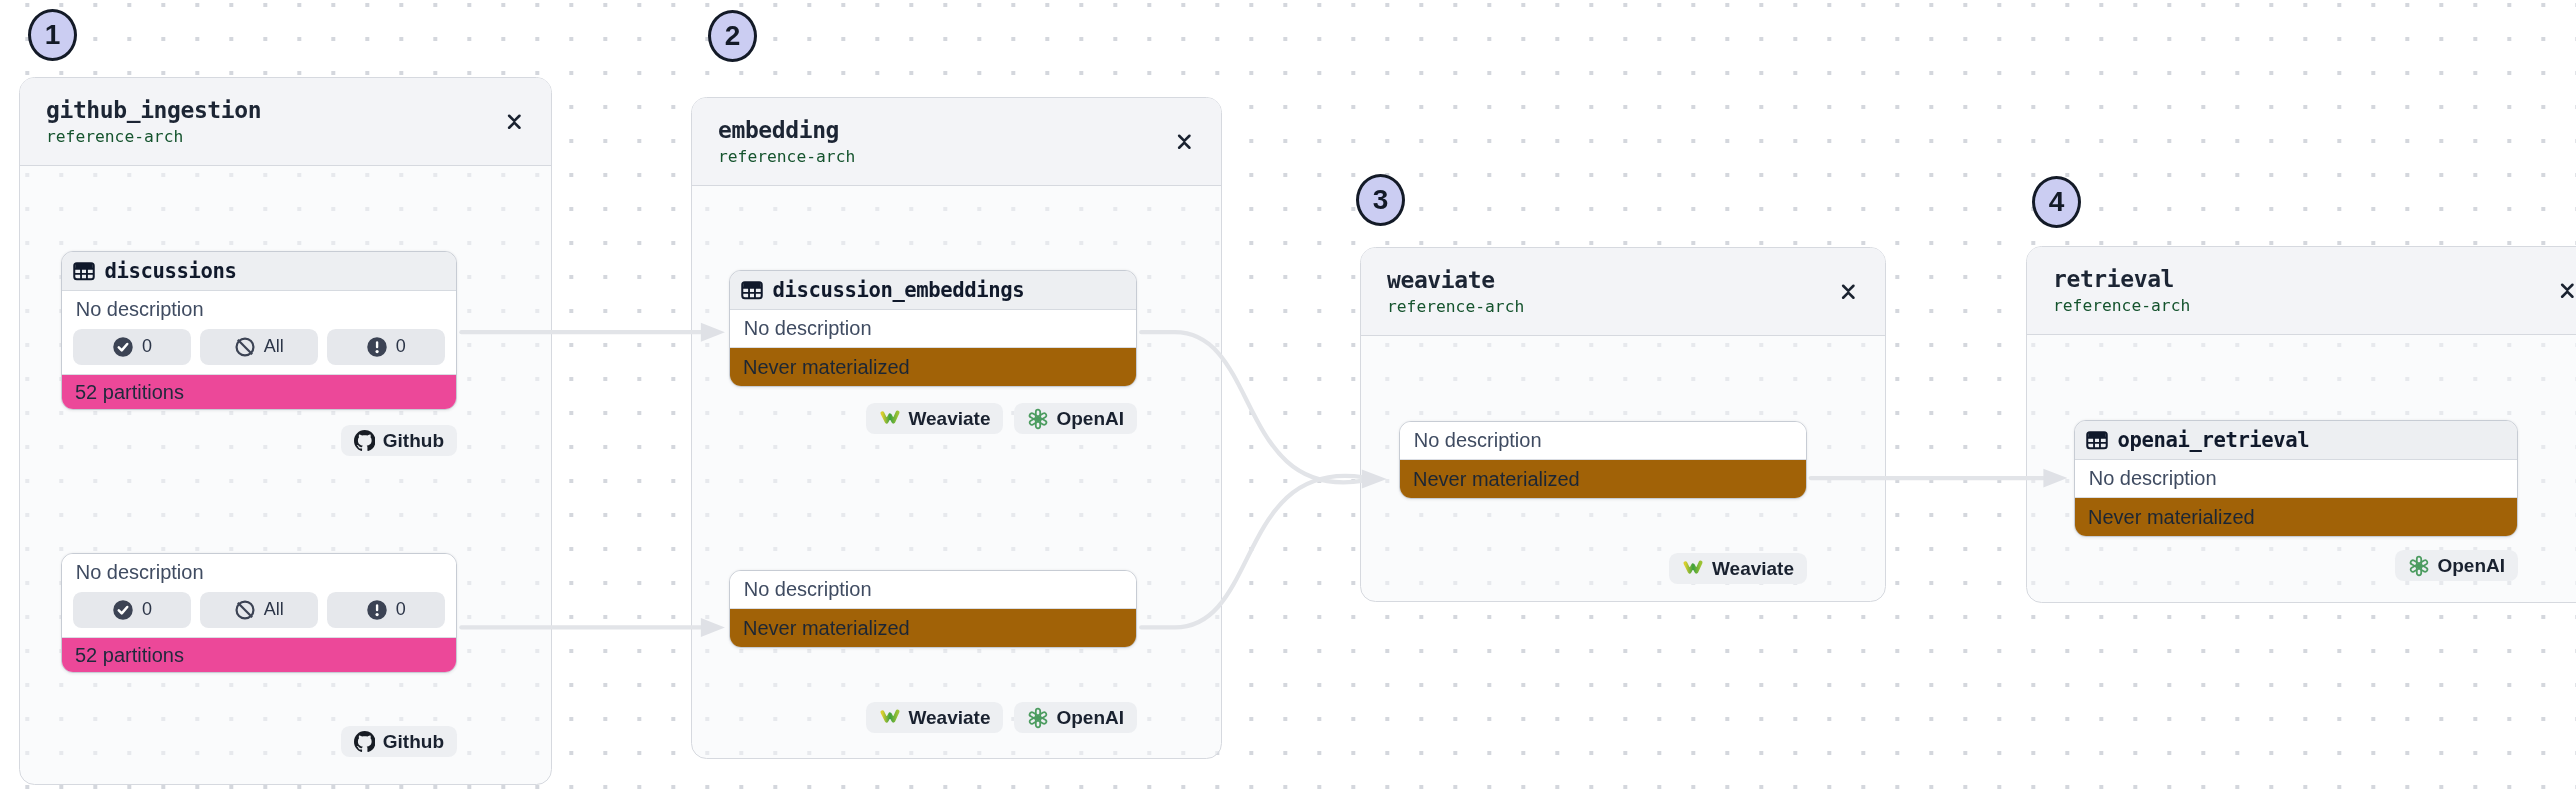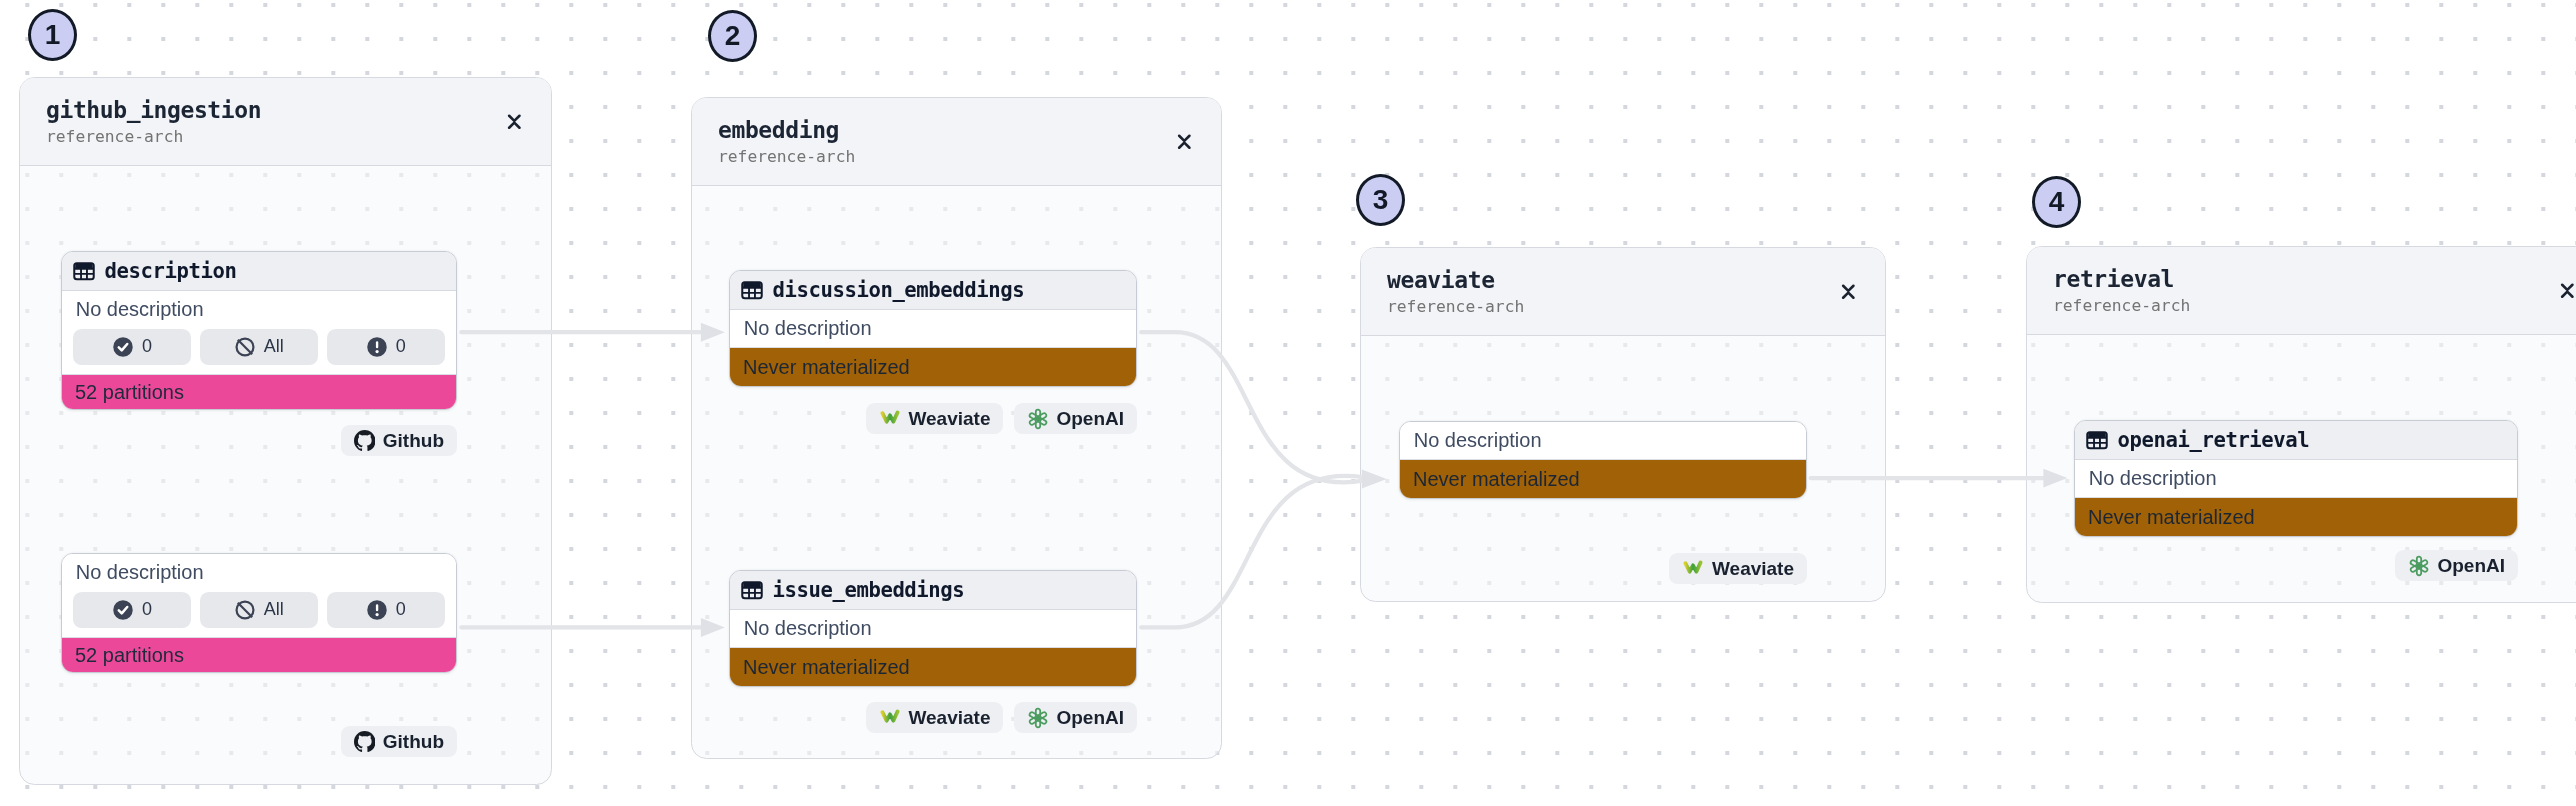"reference-arch" .group-subtitle { color: #737373 -> #14532d }
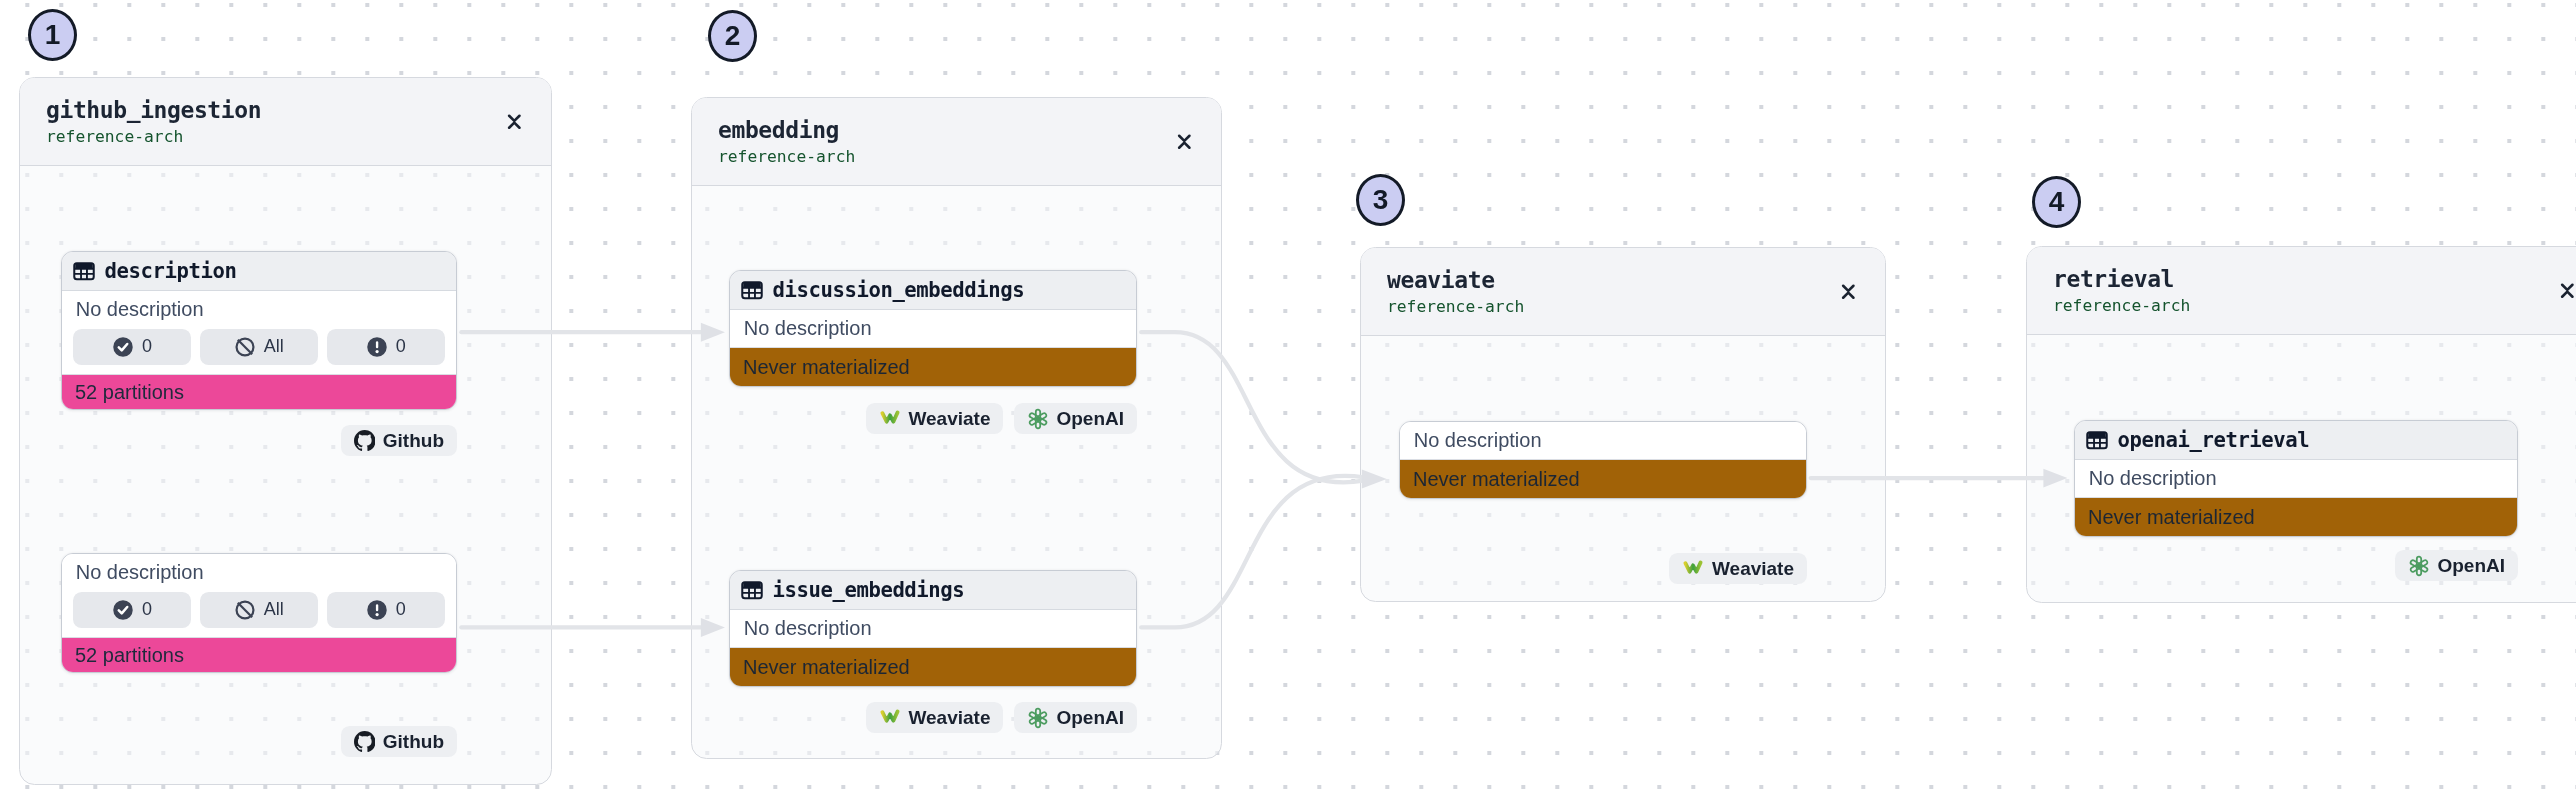"description" span { text: description -> discussions }
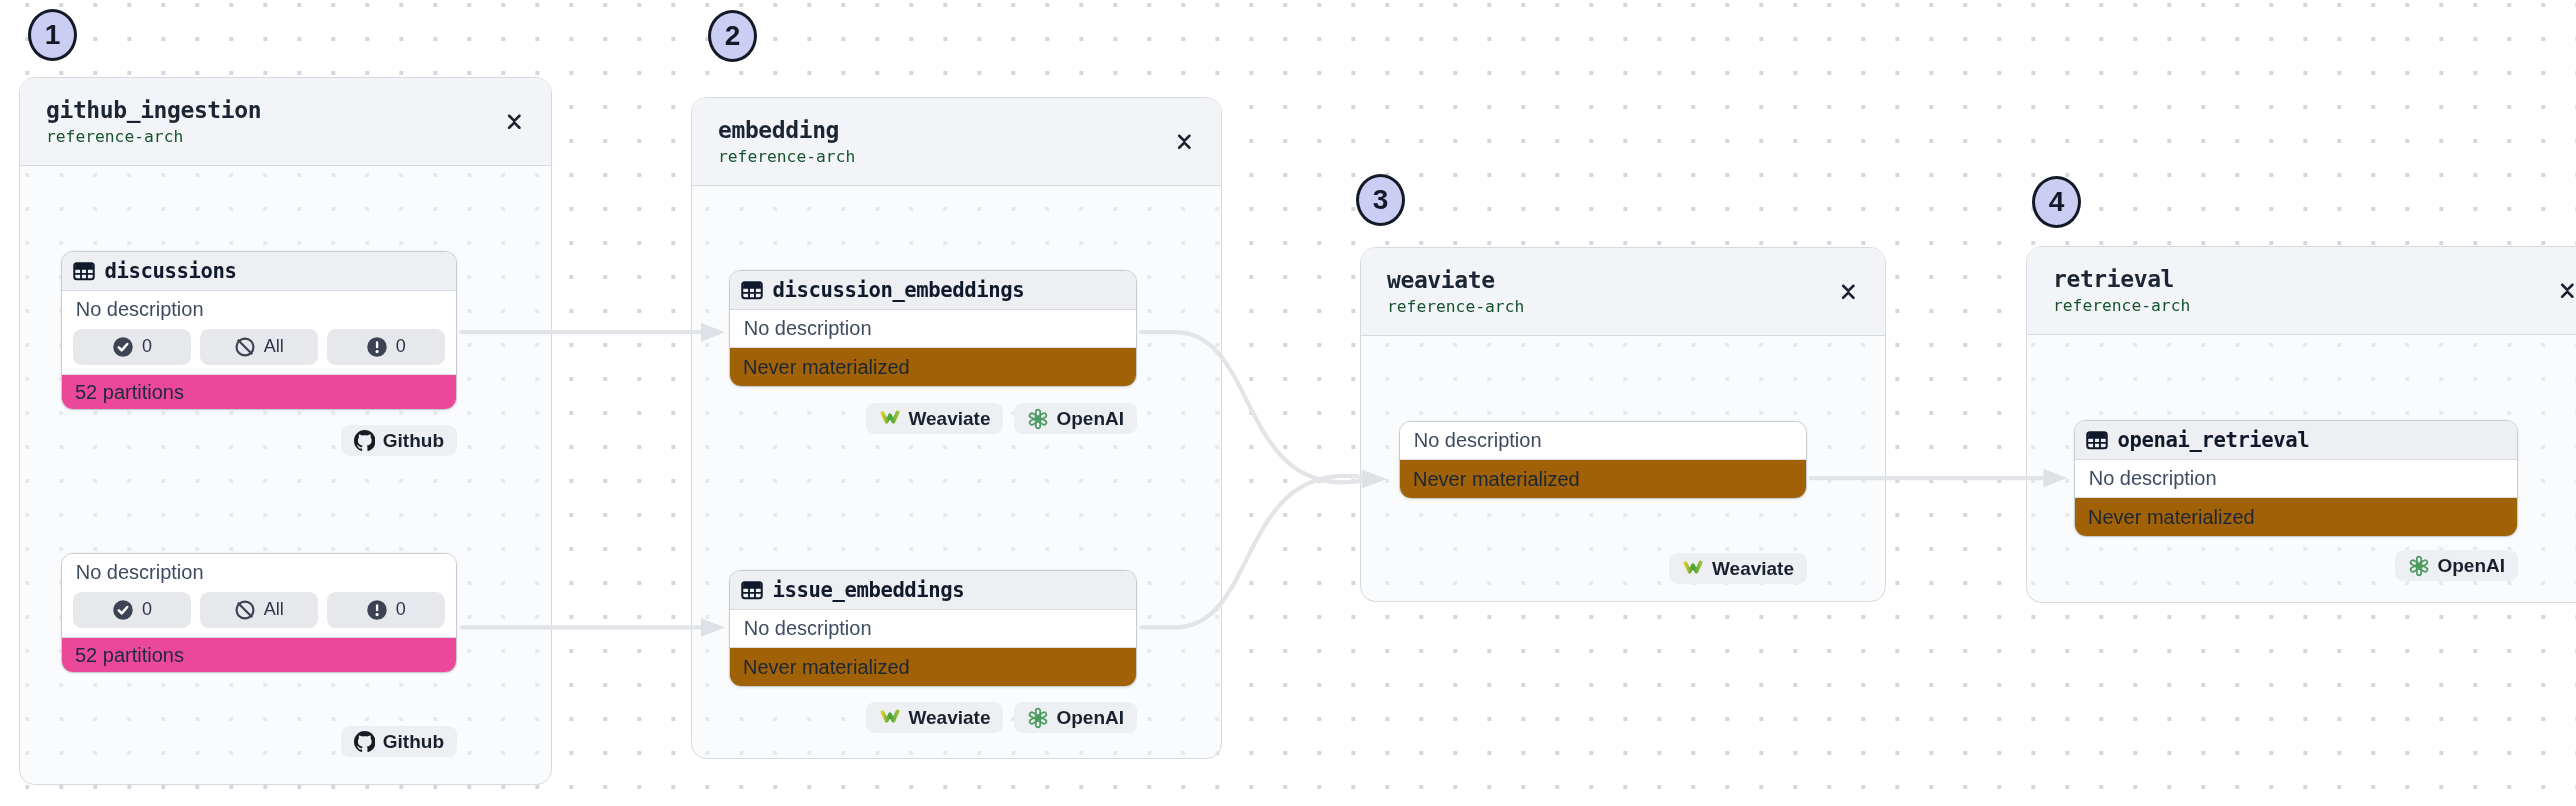"issue_embeddings" div.asset-header { html: <div> <span> <svg> <rect></rect> <path></path> <path></path> </svg> </span> <span>issue_embeddings</span> </div> -> none }
